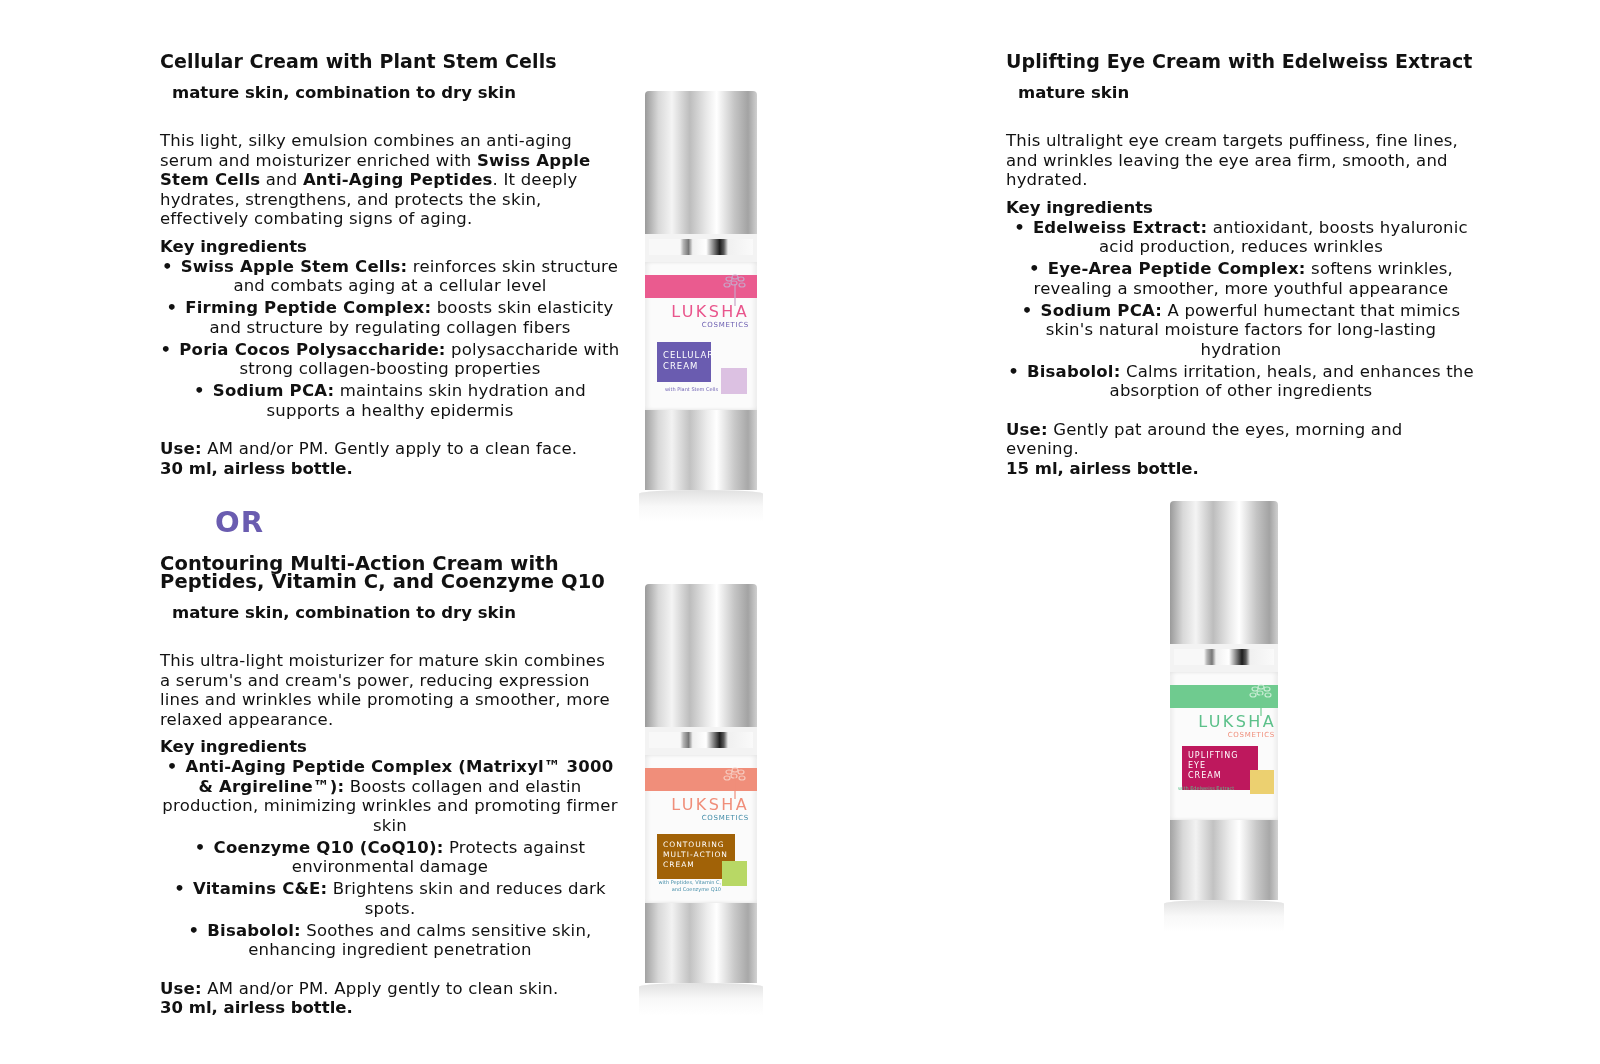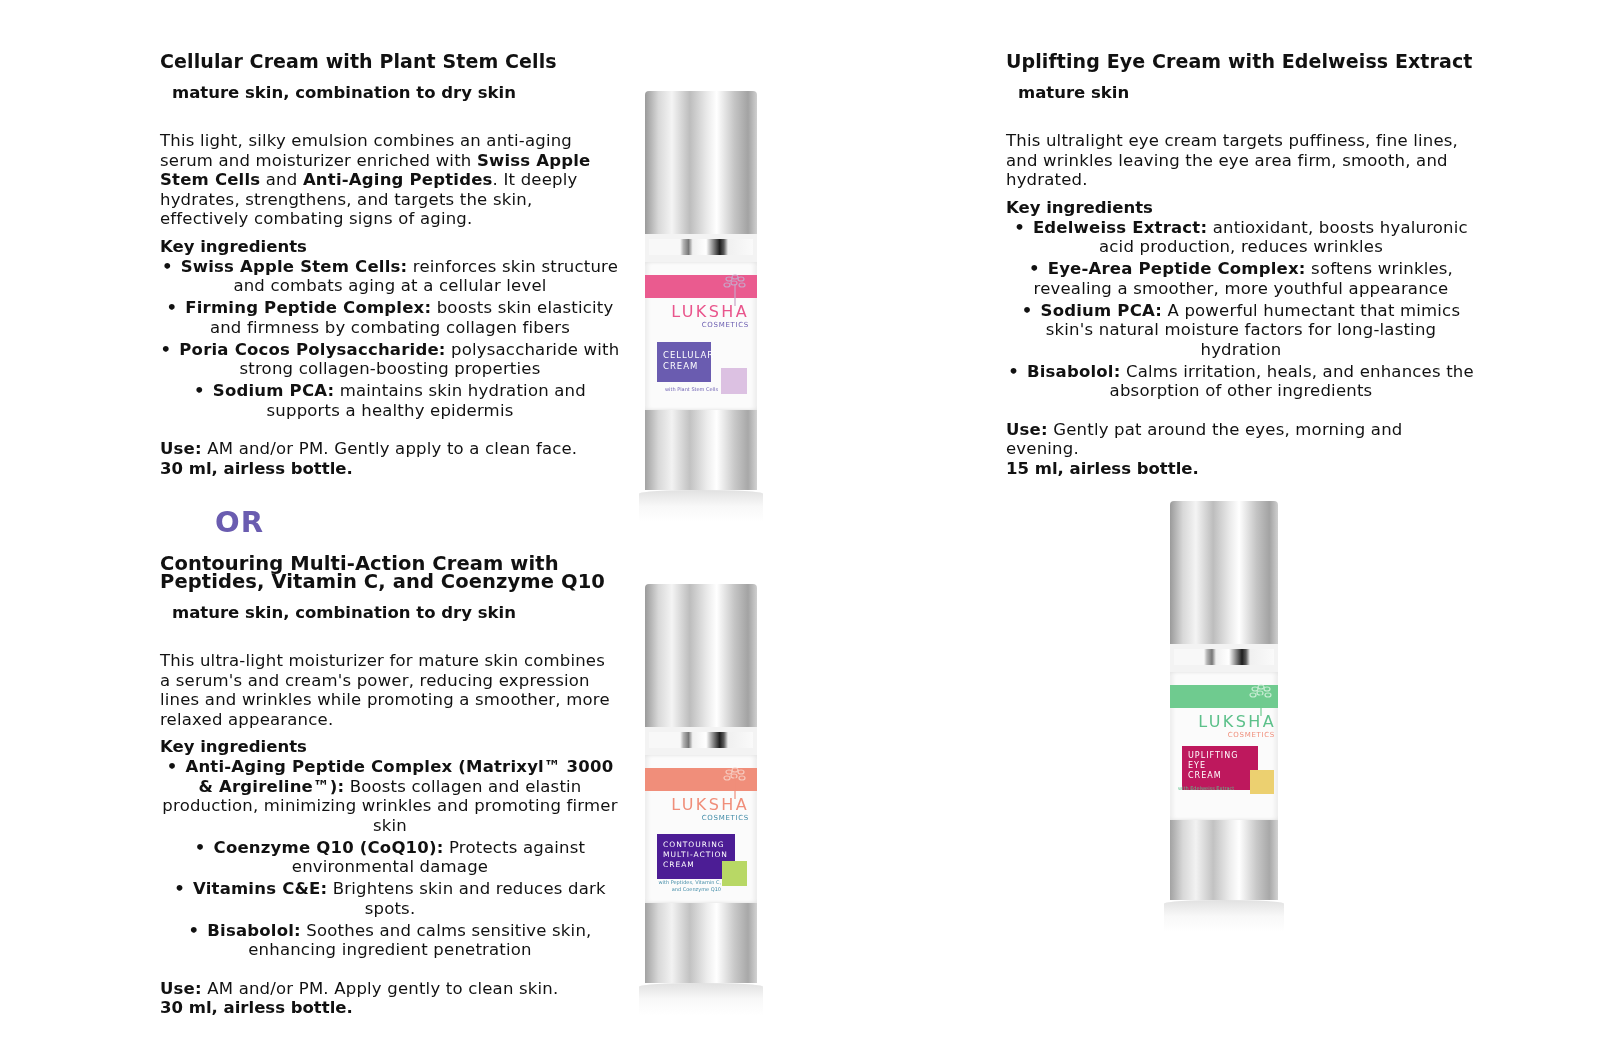". It deeply hydrates, strengthens," span { text: targets -> protects }
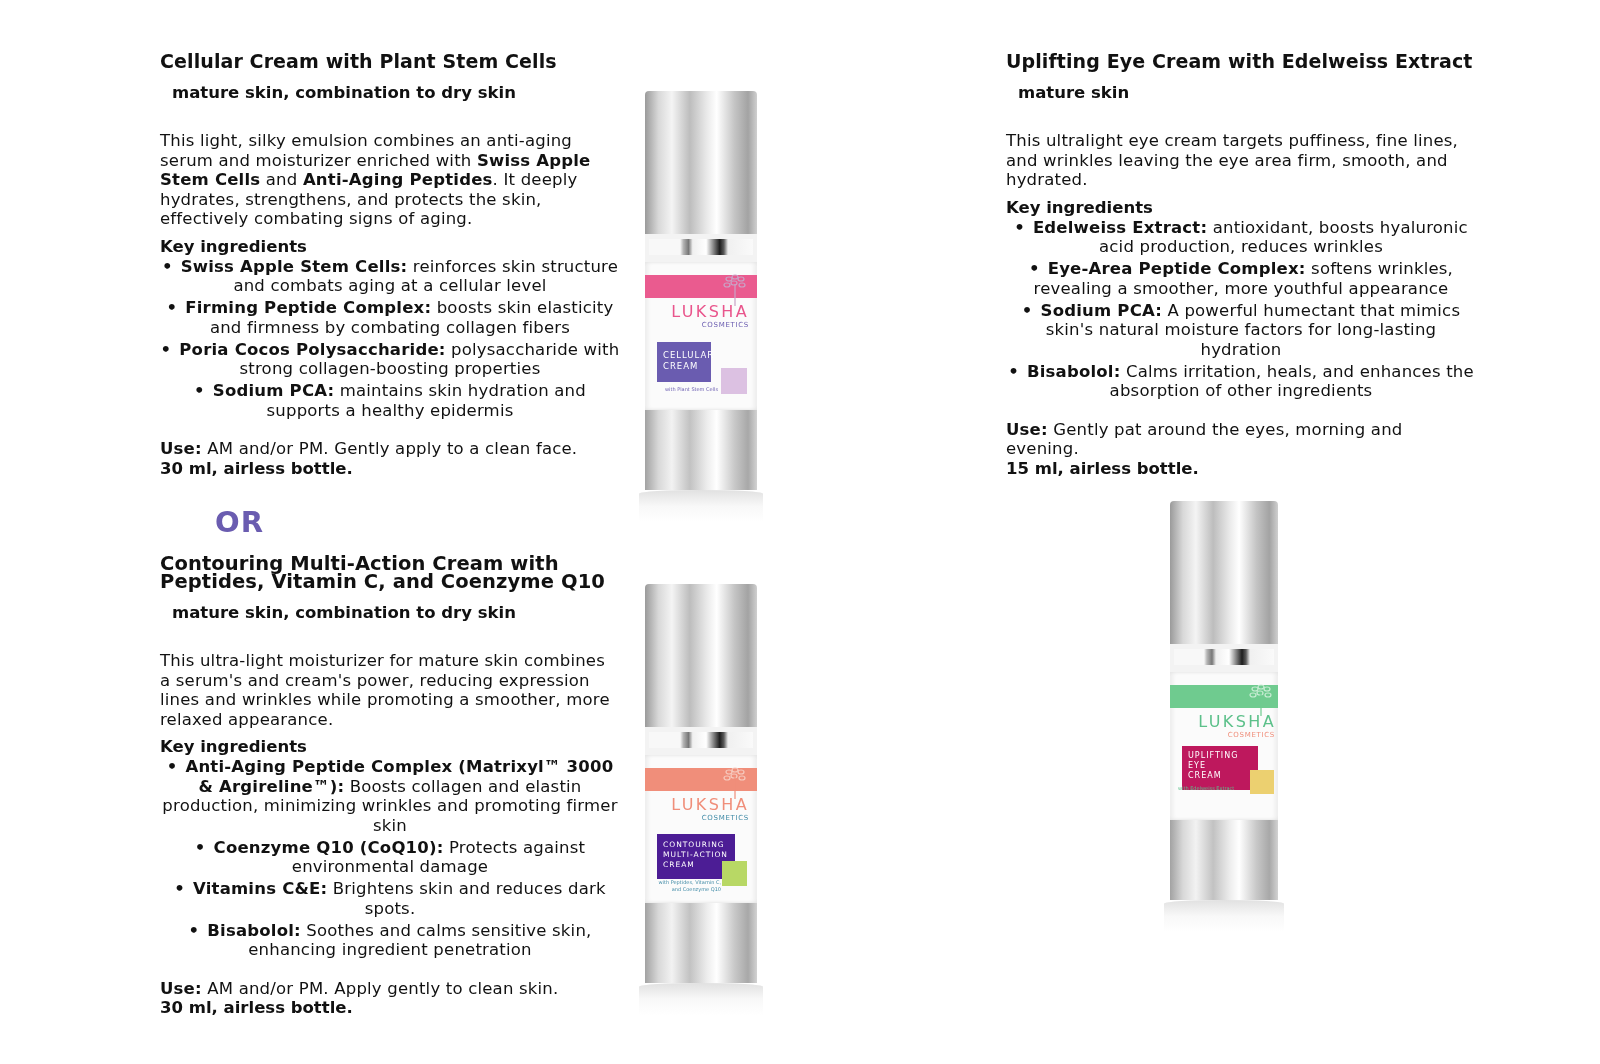"boosts skin elasticity and firmness" span { text: firmness by combating -> structure by regulating }
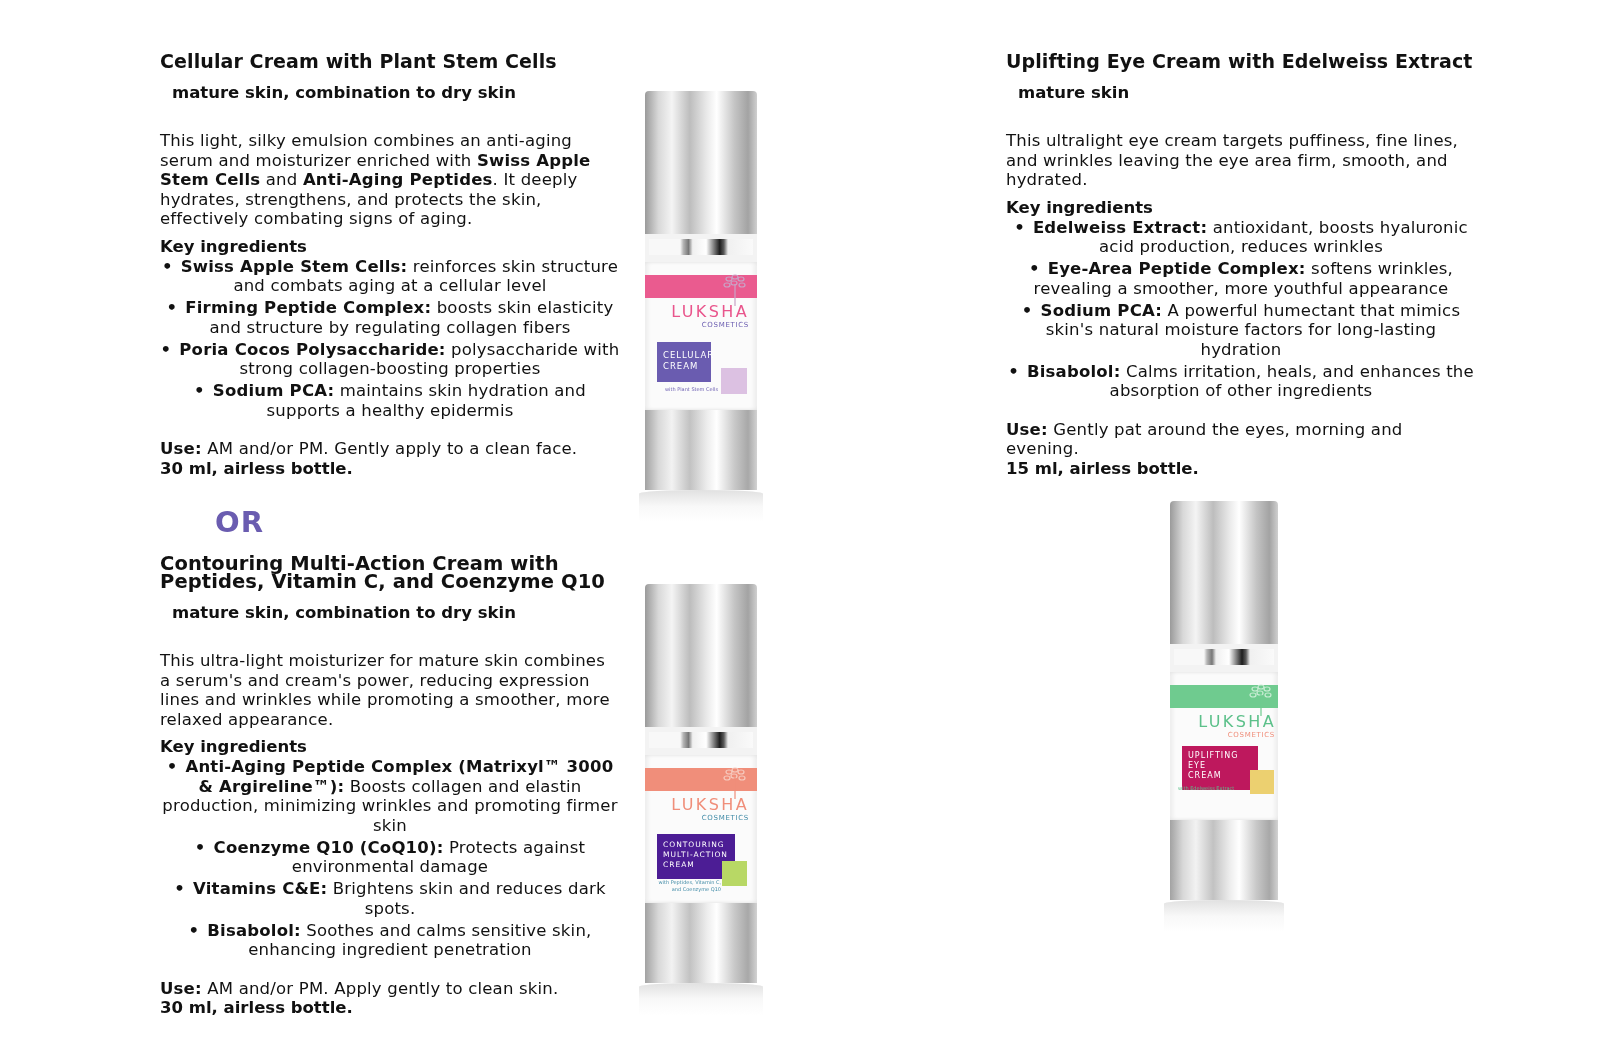"CONTOURING" div.pname { background: #4c1d95 -> #a16207 }
